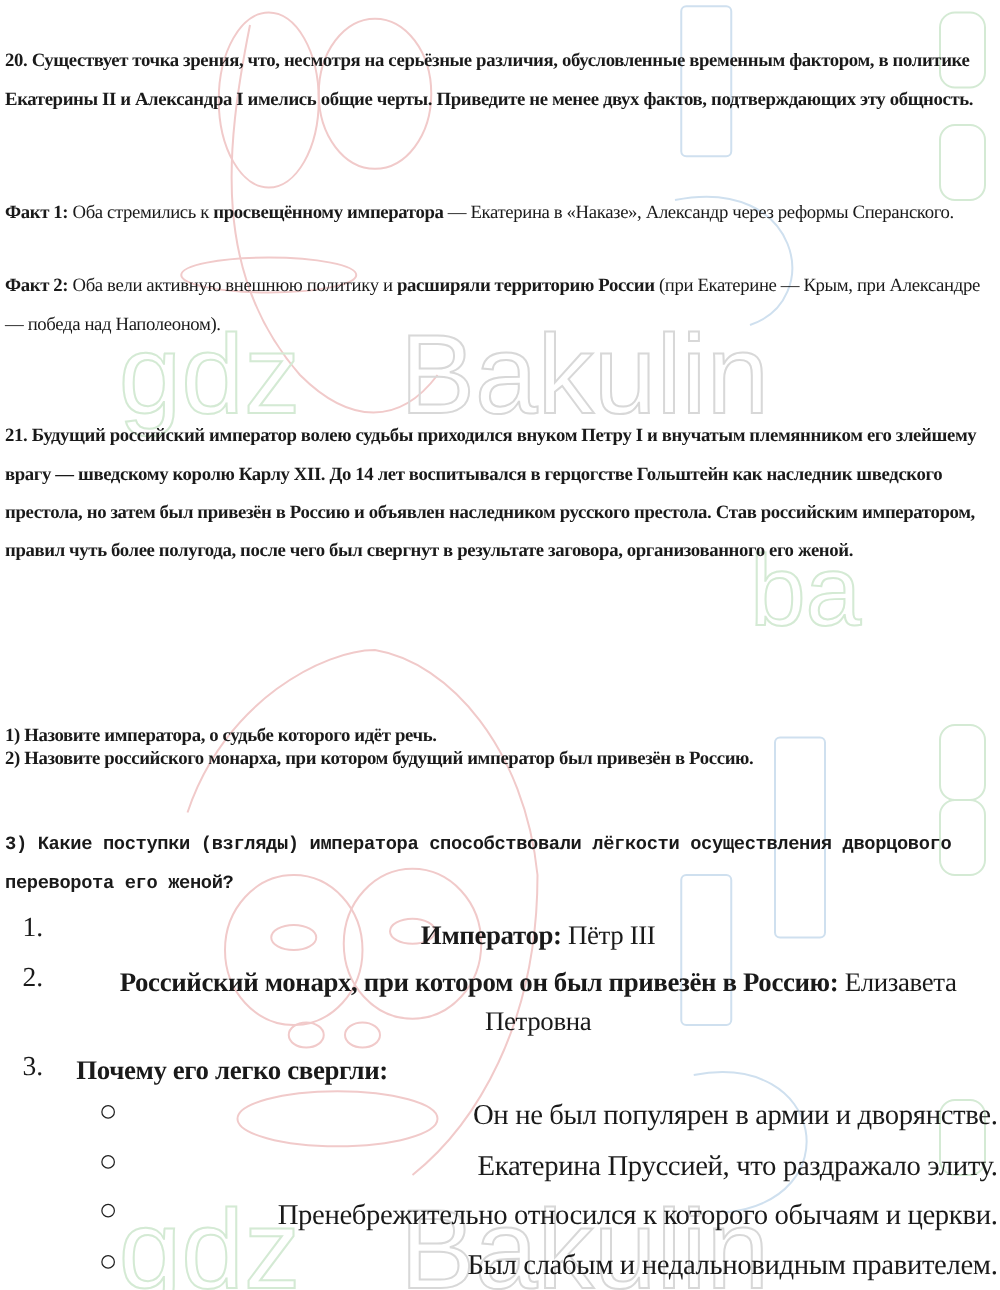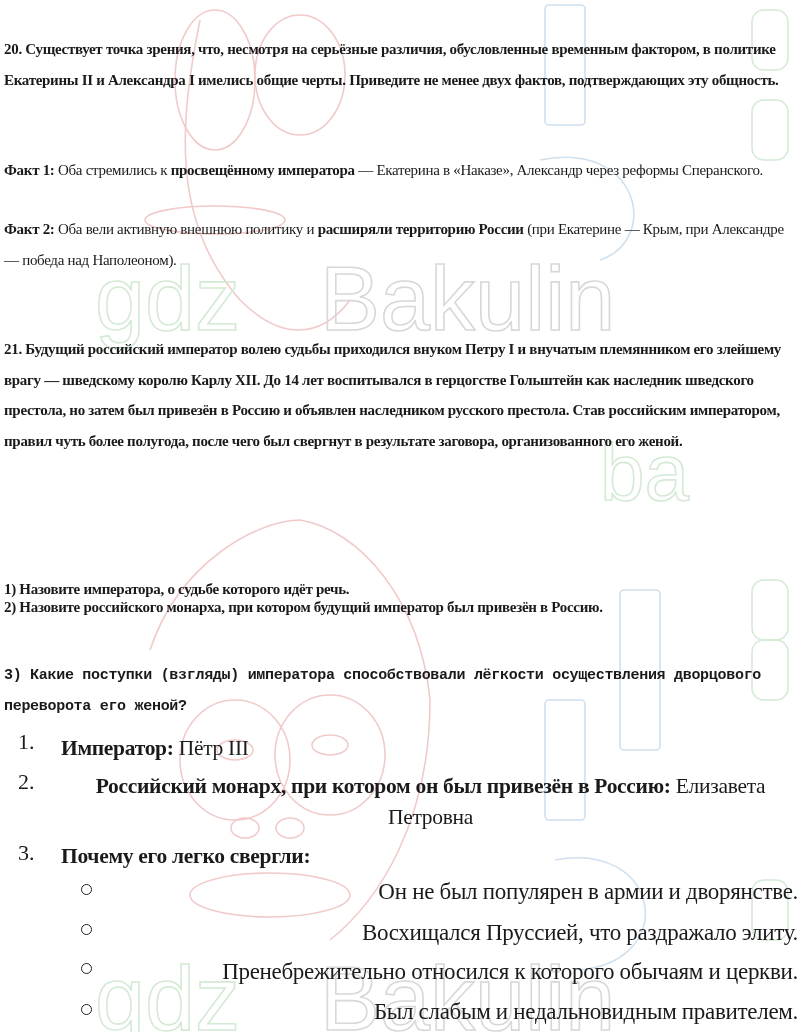"Император: Пётр III" div.item { text-align: none -> center }
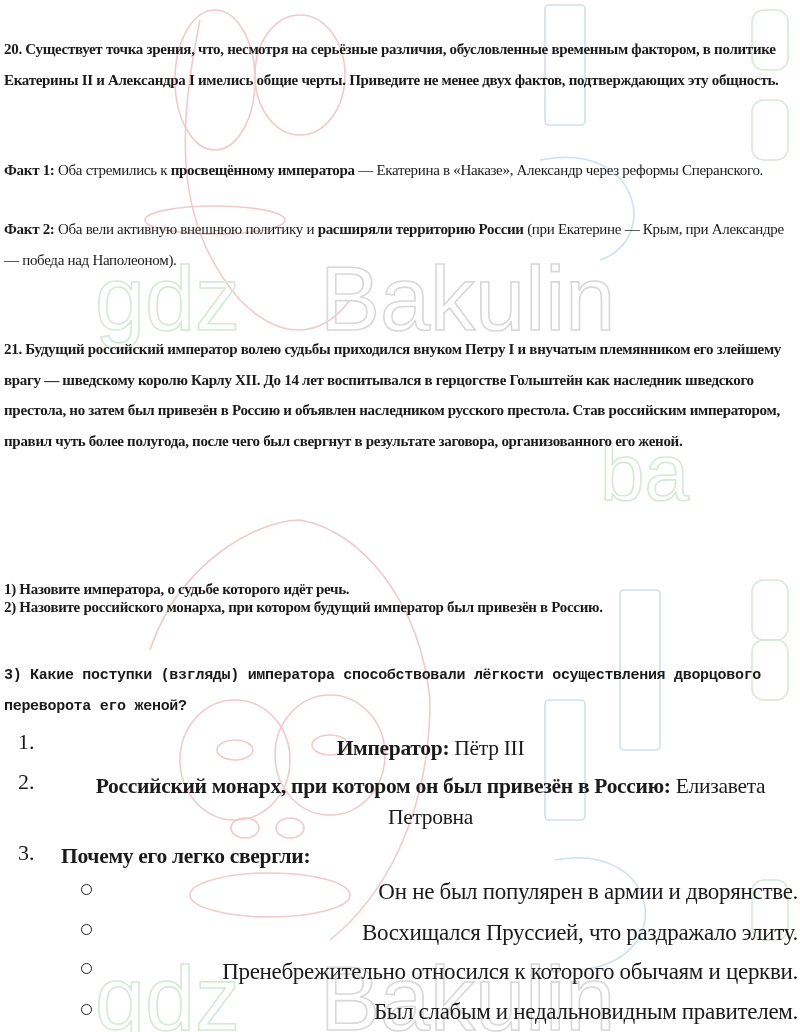"Восхищался Пруссией, что раздражало" div.sub { text: Восхищался -> Екатерина }
